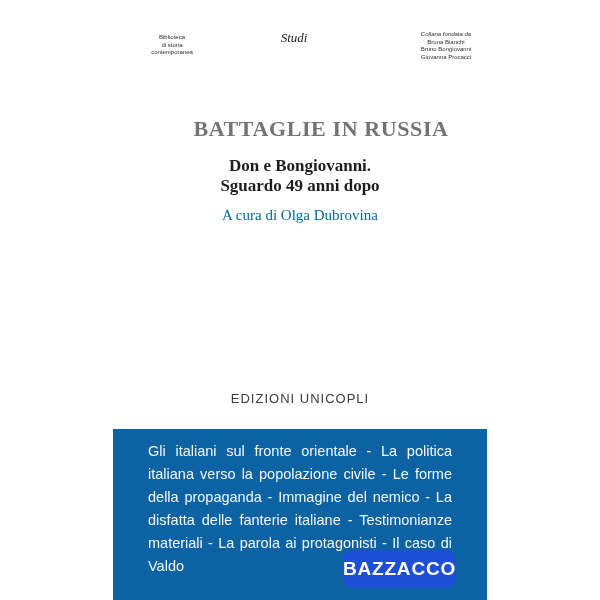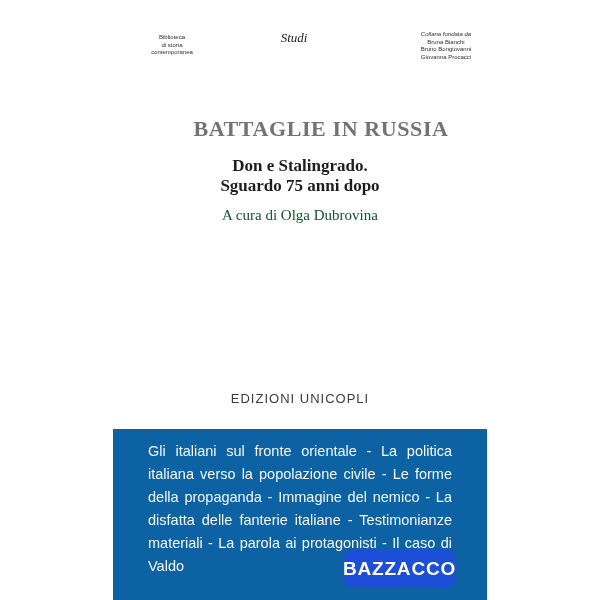"Don e Stalingrado." div { text: Stalingrado -> Bongiovanni }
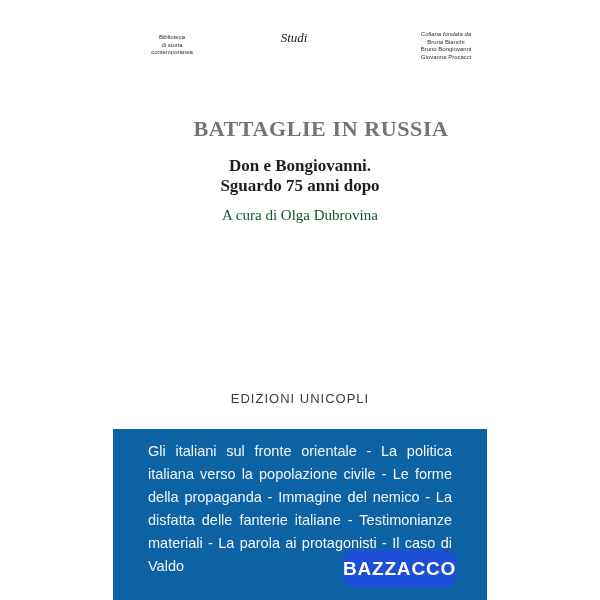"Sguardo 75 anni dopo" div { text: 75 -> 49 }
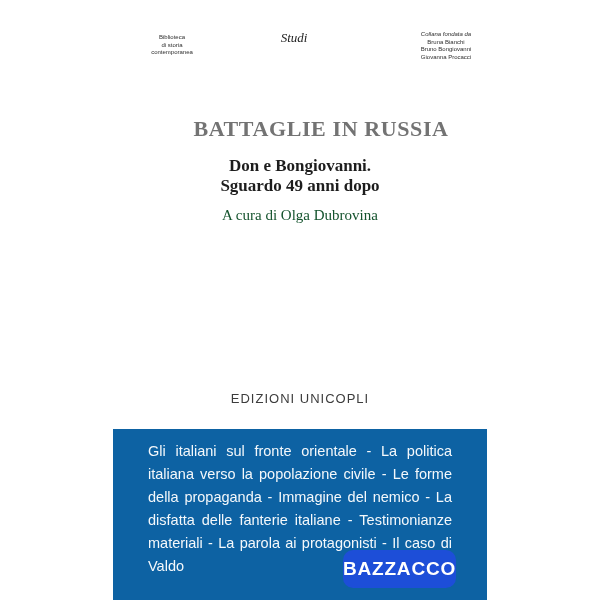"A cura di Olga Dubrovina" .editor { color: #14532d -> #0369a1 }
